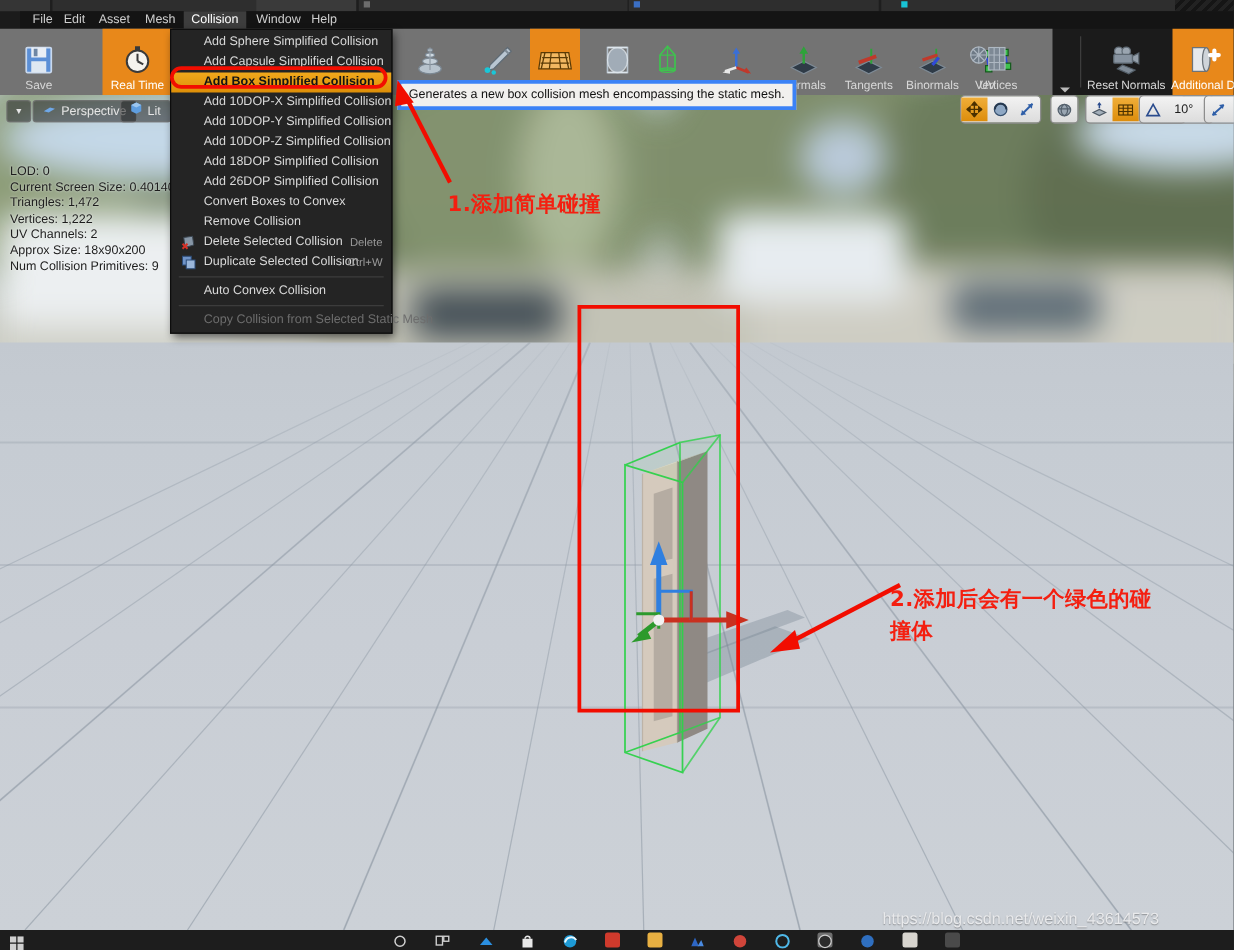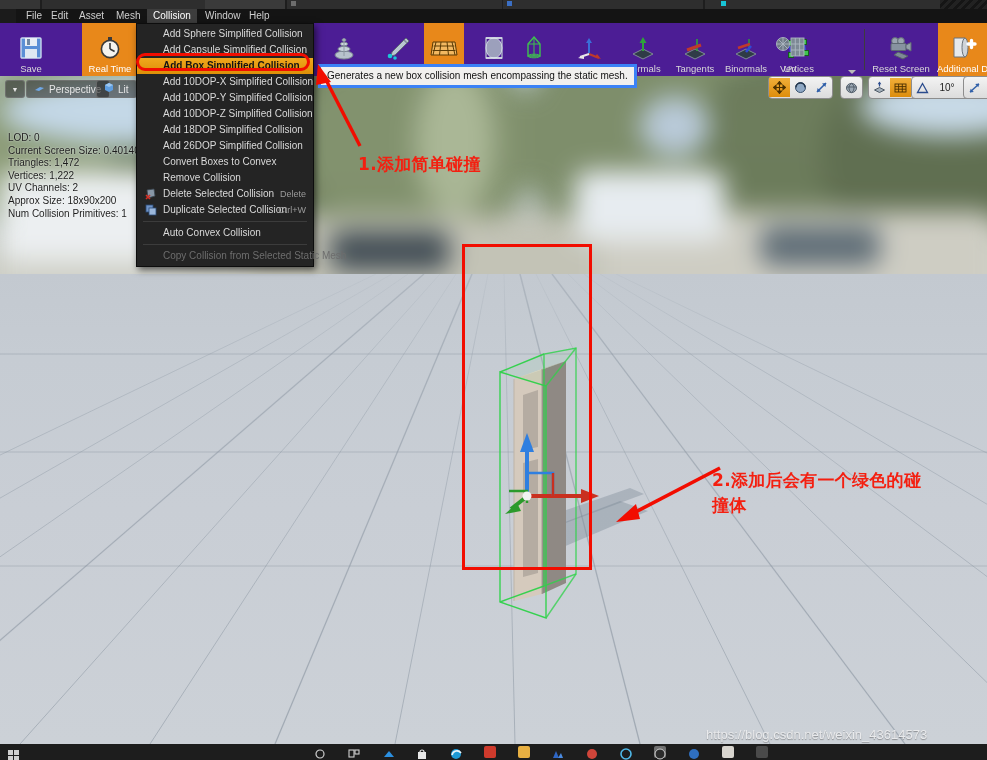"Save" .toolbar { background: #4c1d95 -> #737373; width: 987px -> 842px }
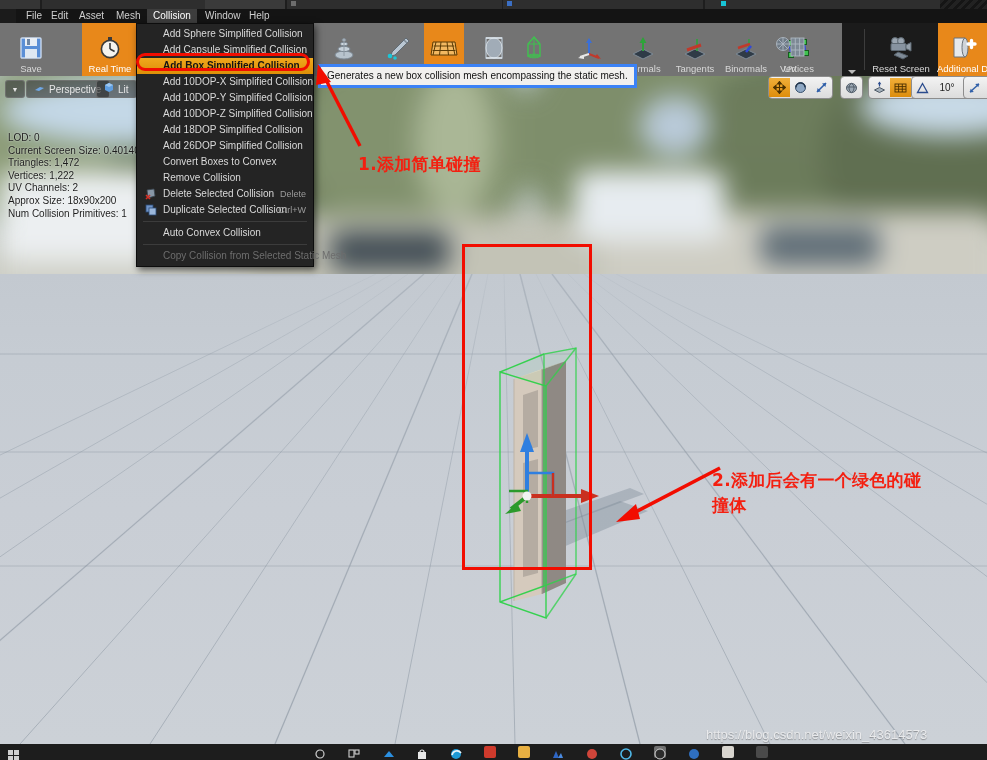"Reset Screen" div.lbl { text: Screen -> Normals }
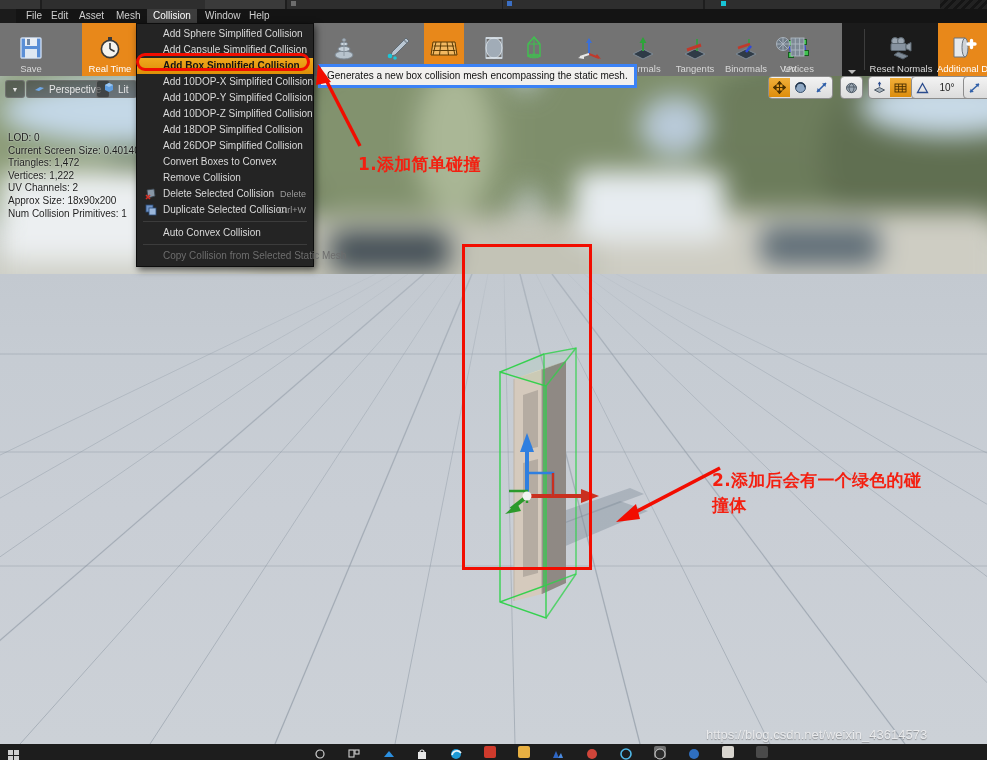"Num Collision Primitives: 1" div { text: 1 -> 9 }
